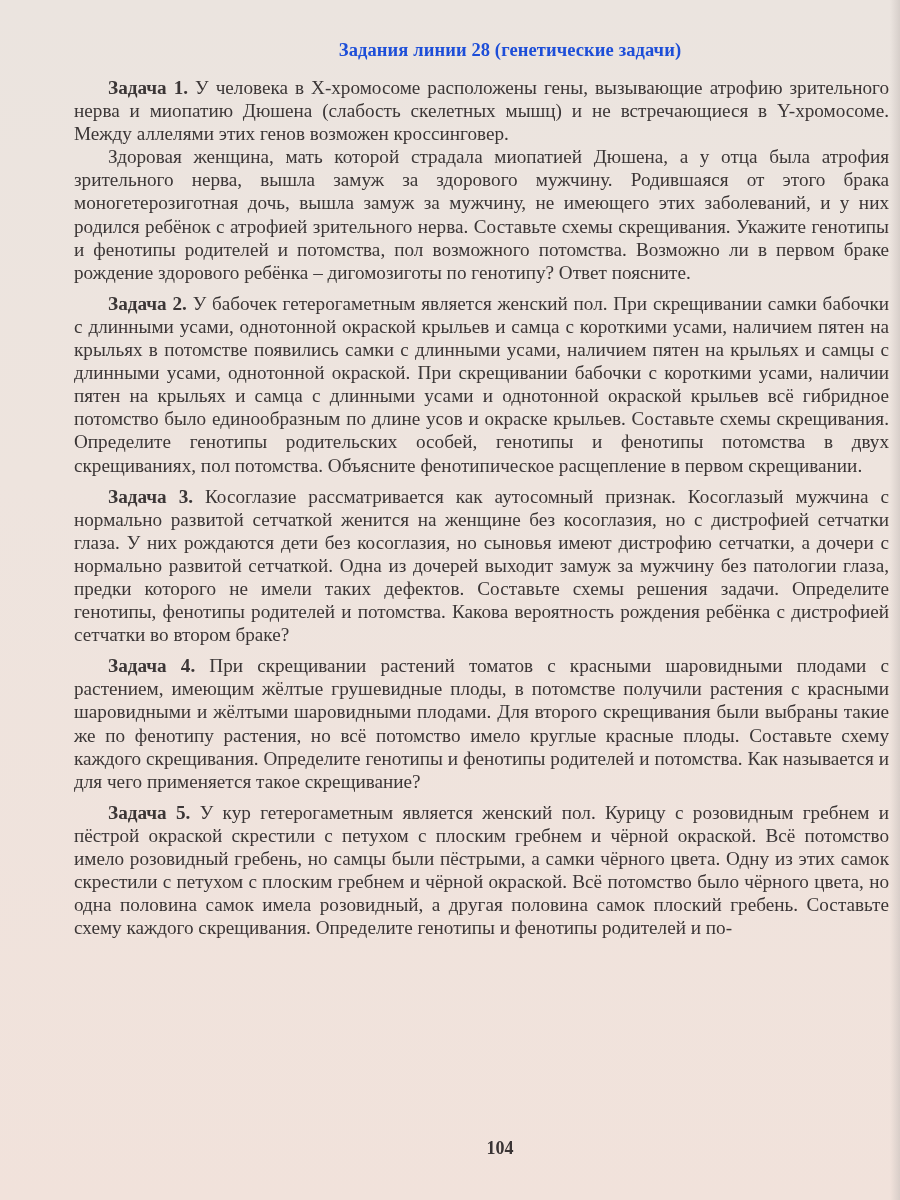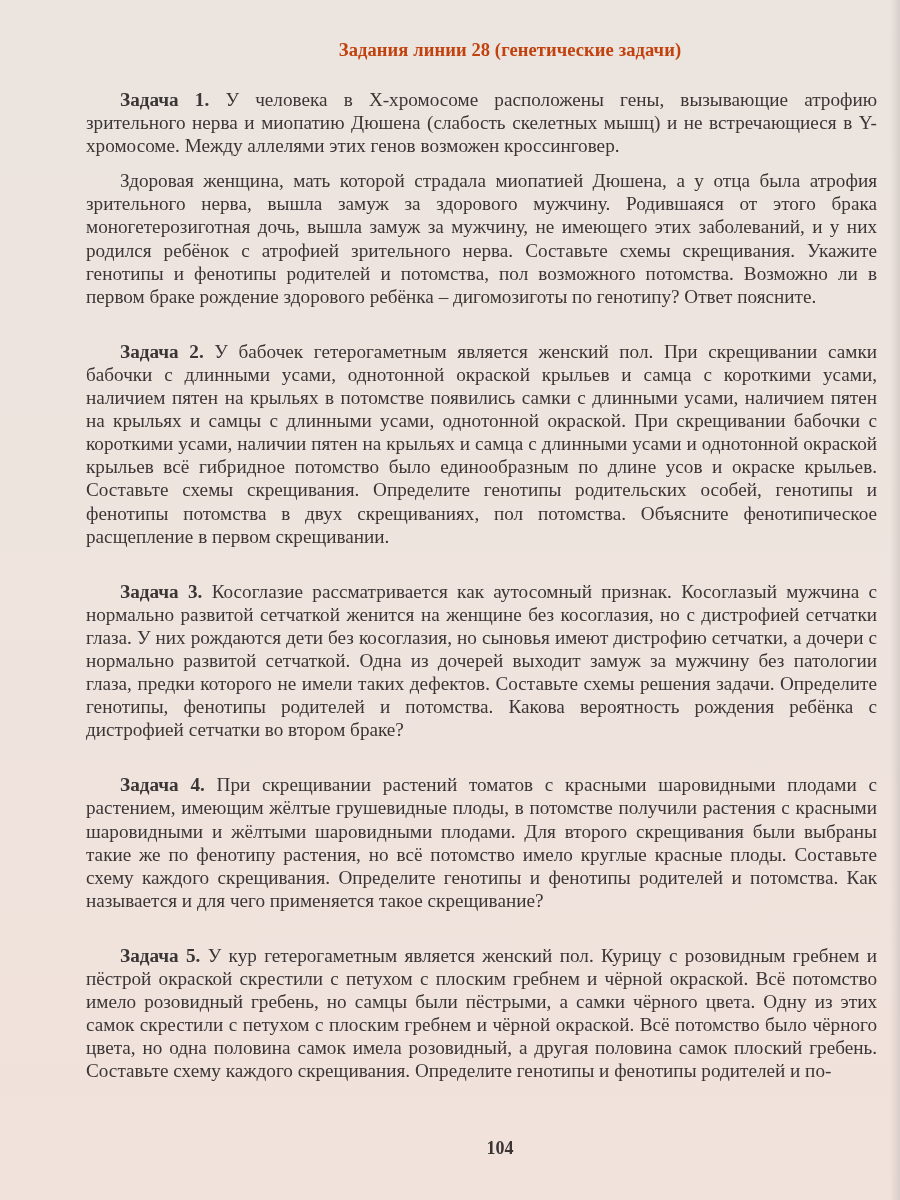"Задания линии 28 (генетические задачи)" .heading { color: #c2410c -> #1d4ed8 }
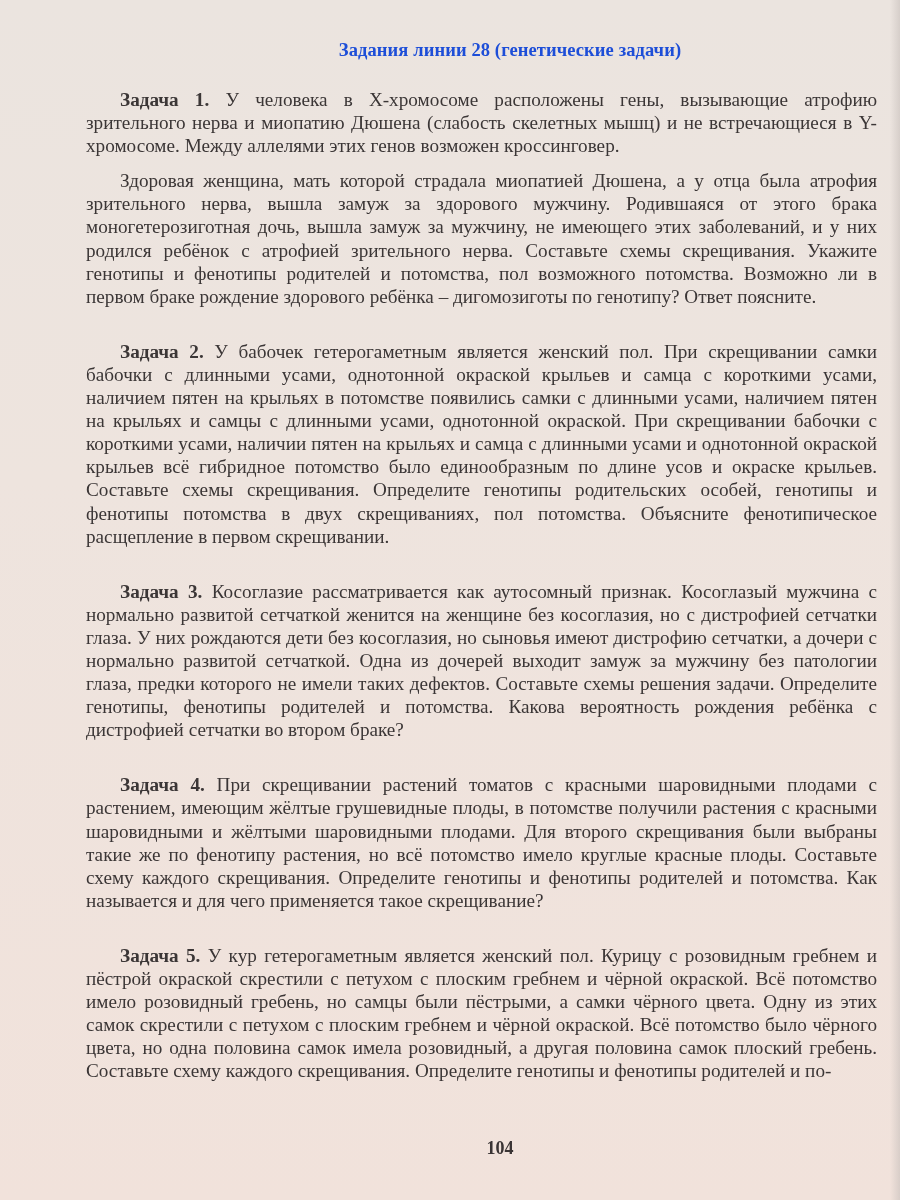"Задача 1. У человека в" .para { margin: 12px -> 0 }
